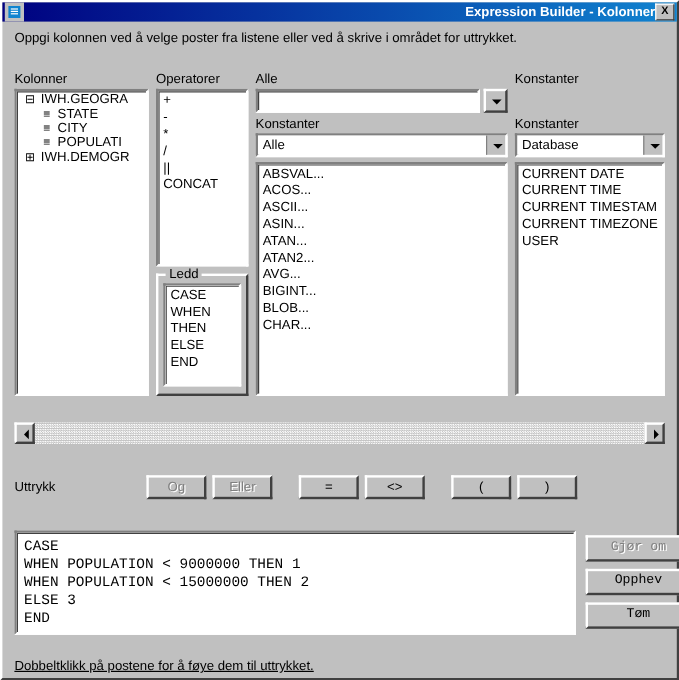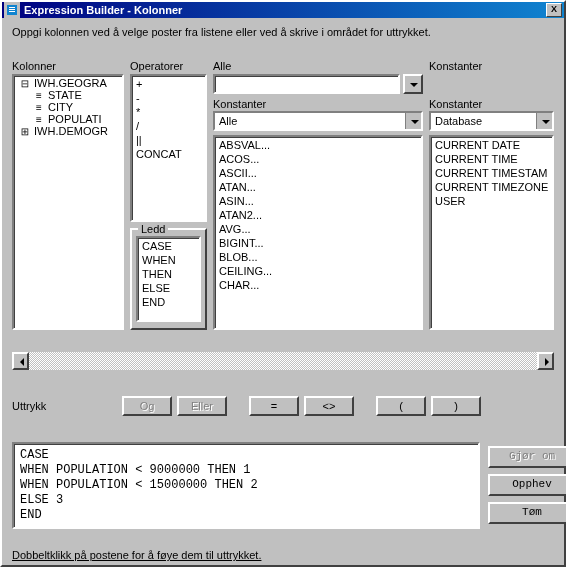"Expression Builder - Kolonner" .titlebar .title-text { text-align: none -> right }
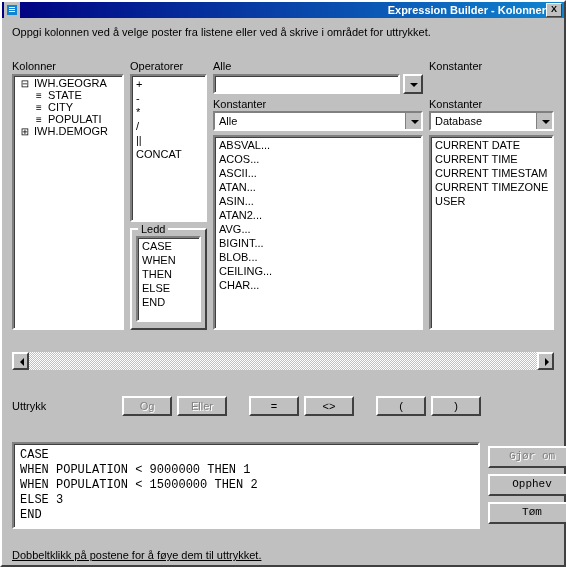"ATAN..." div.list-item { order: before "ASIN..." -> after "ASIN..." }
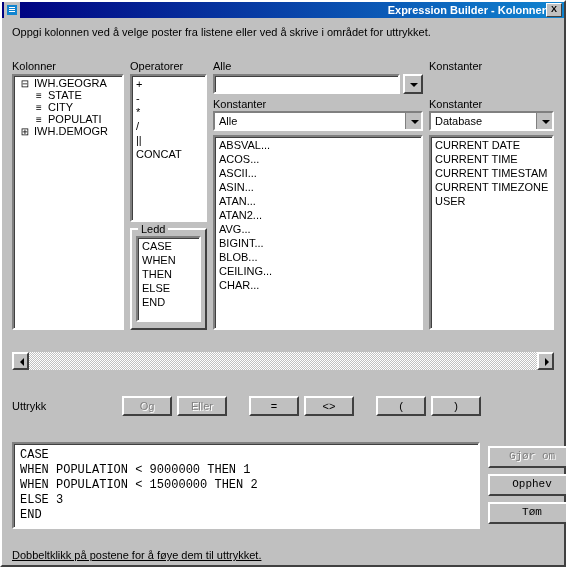"CEILING..." div.list-item { html: <div>CEILING...</div> -> none }
